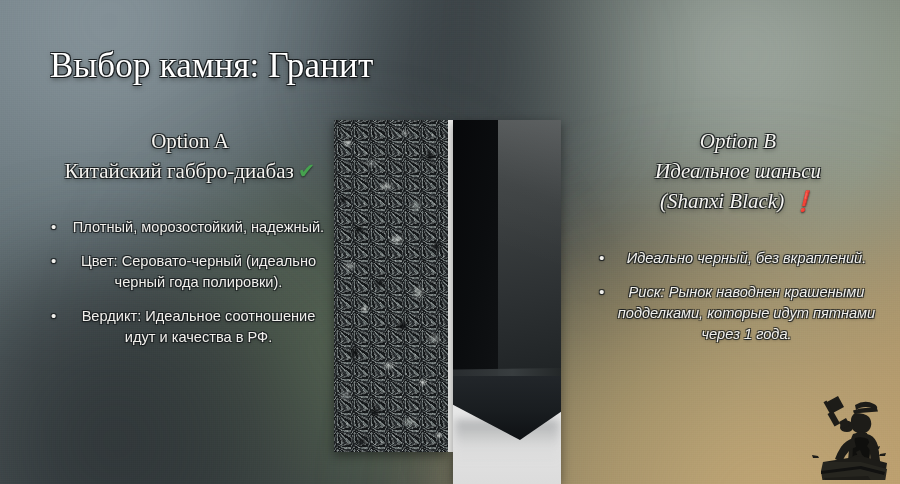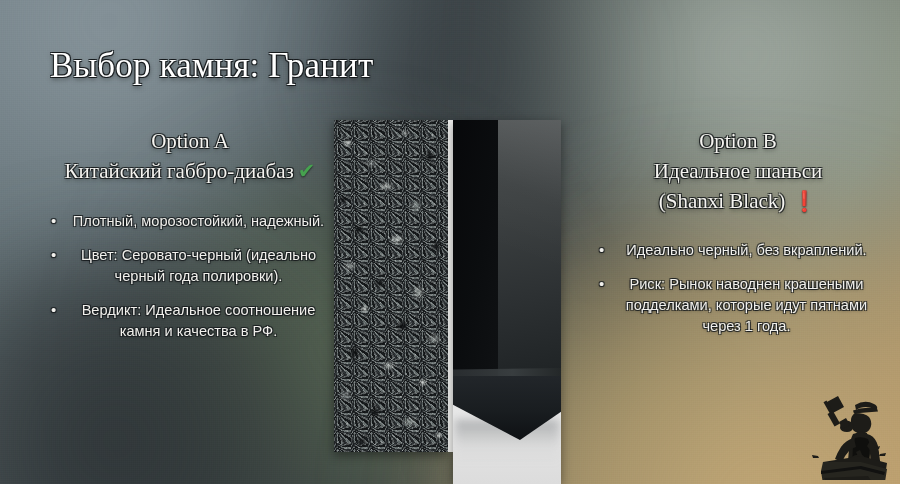"Option B" .col-right { font-style: none -> italic }
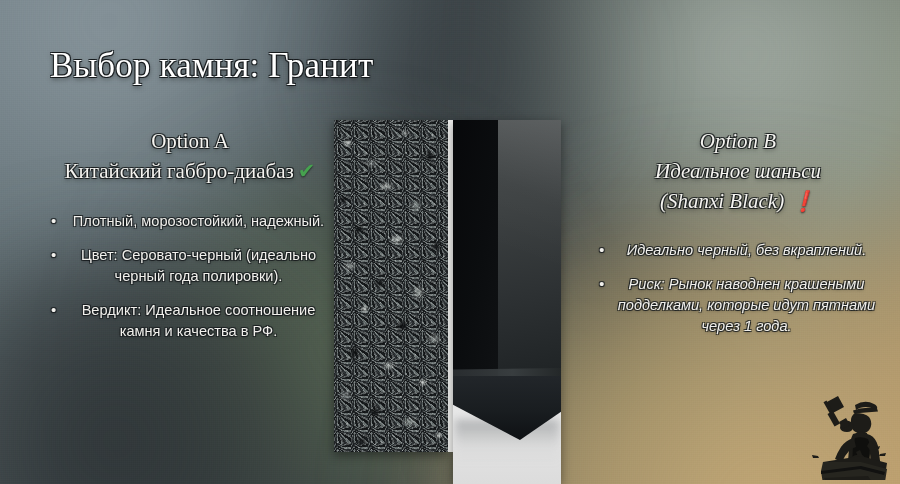"Плотный, морозостойкий, надежный." .bullets { margin-top: 24px -> 30px }
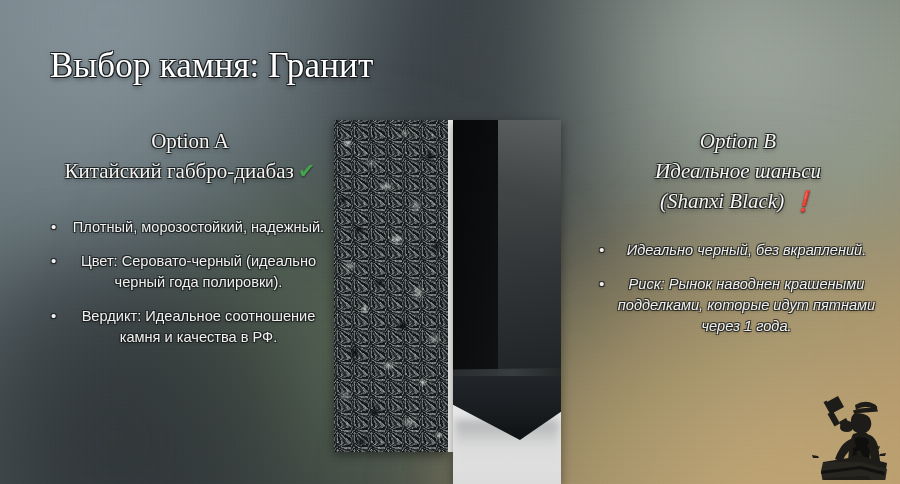"Идеально черный, без вкраплений." .col-right .bullets { margin-top: 24px -> 32px }
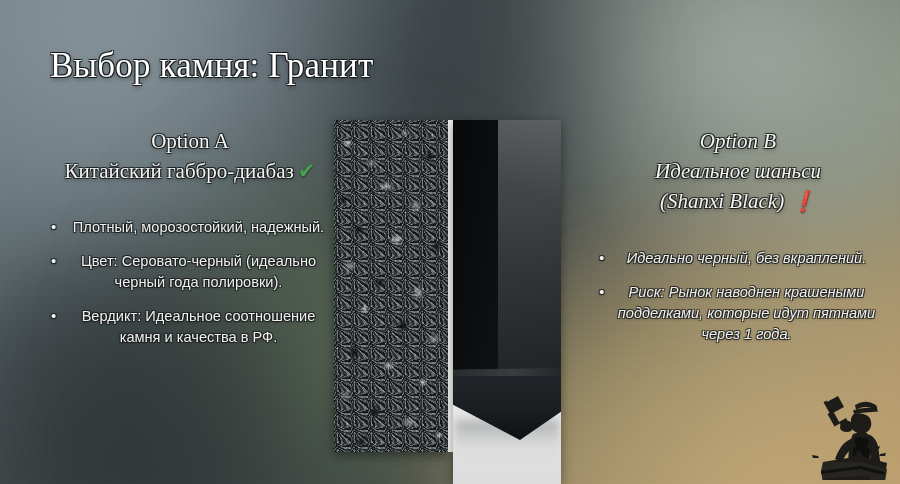"Вердикт: Идеальное соотношение камня и" li { text: камня -> идут }
